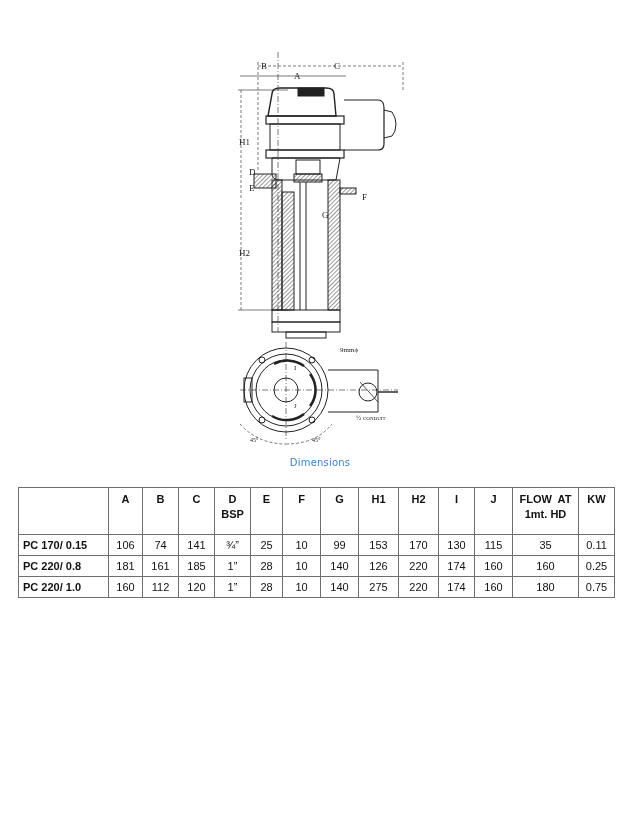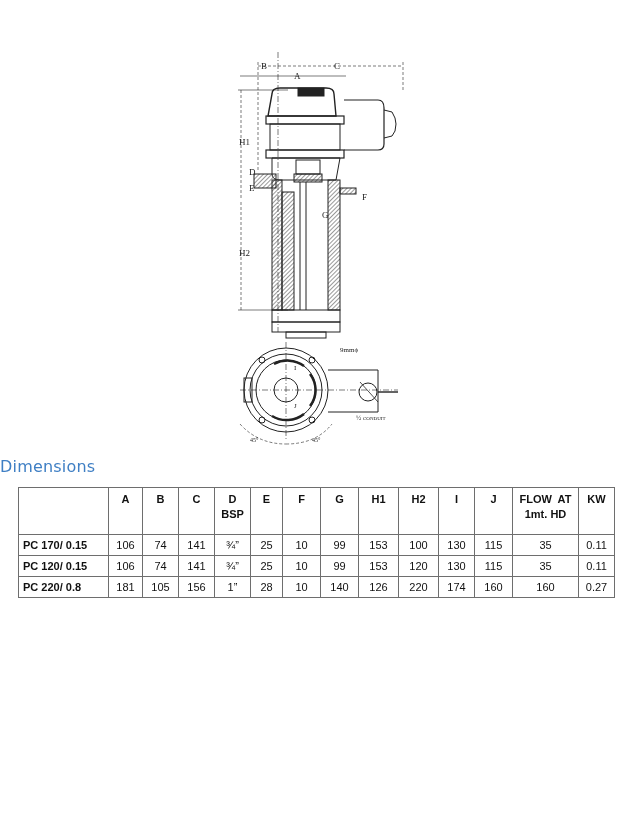"Dimensions" .caption { font-size: 16px -> 10px; text-align: none -> center }
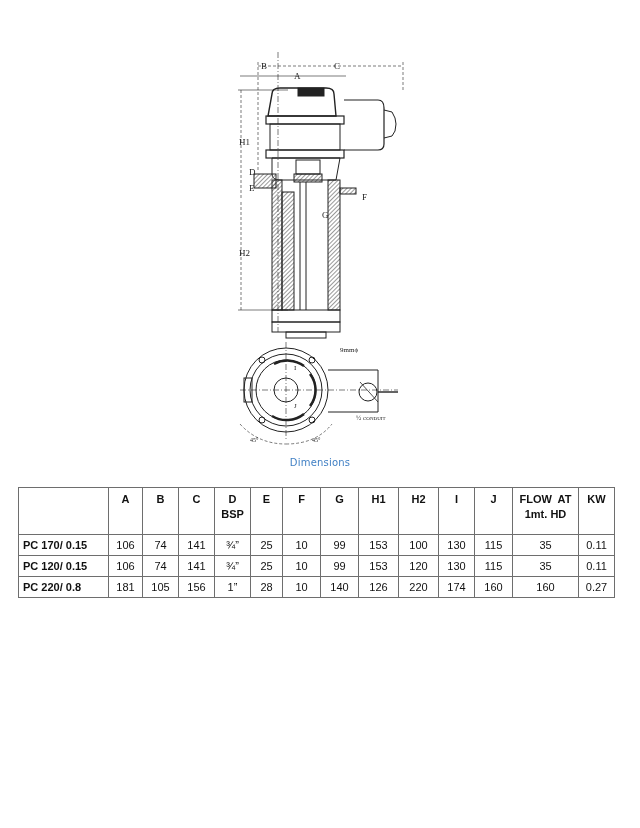"100" td { text: 100 -> 170 }
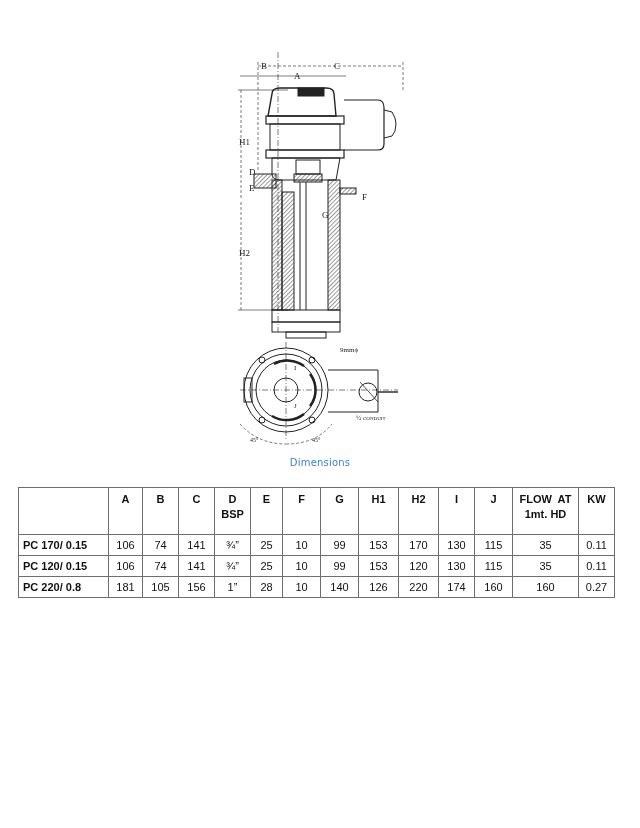"PC 120/ 0.15" tr { html: <tr> <td>PC 120/ 0.15</td> <td>106</td> <td>74</td> <td>141</td> <td>¾”</td> <td>25</td> <td>10</td> <td>99</td> <td>153</td> <td>120</td> <td>130</td> <td>115</td> <td>35</td> <td>0.11</td> </tr> -> none }
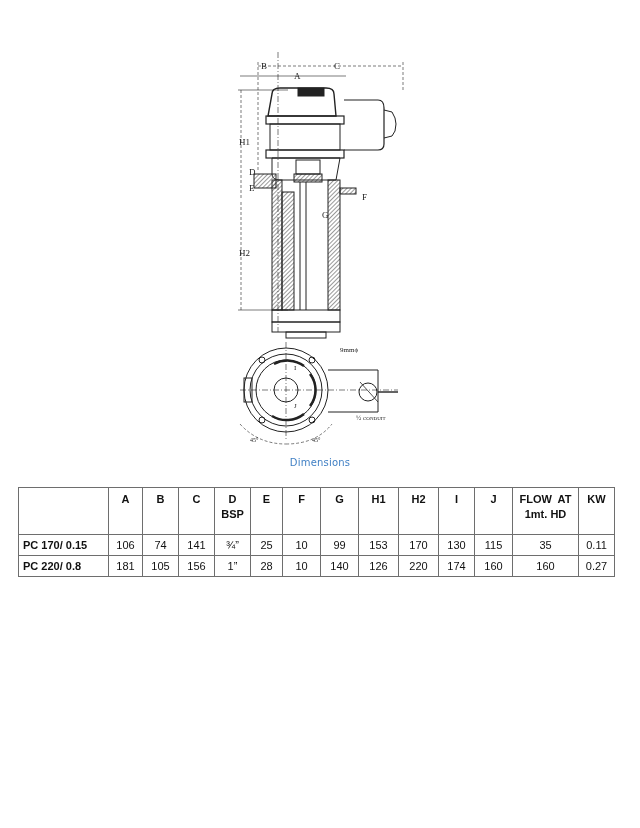"105" td { text: 105 -> 161 }
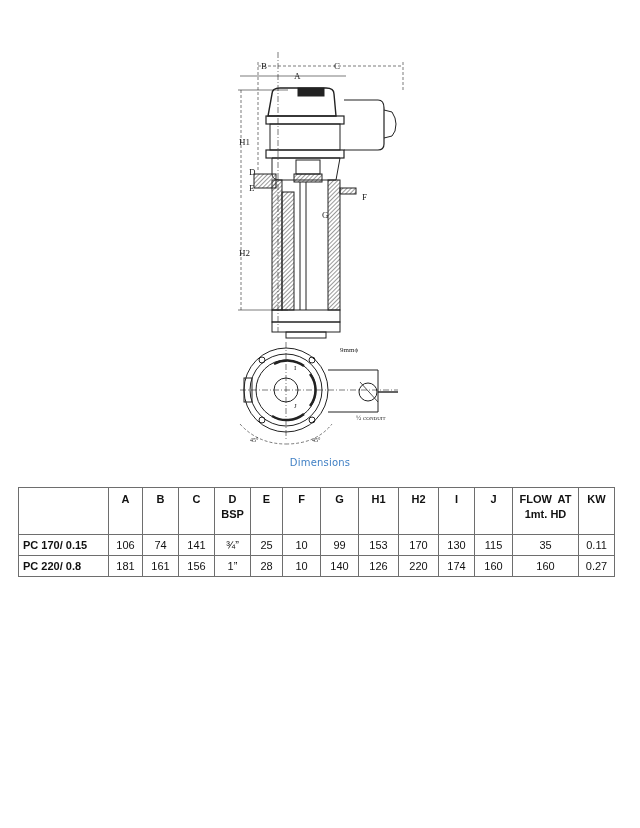"156" td { text: 156 -> 185 }
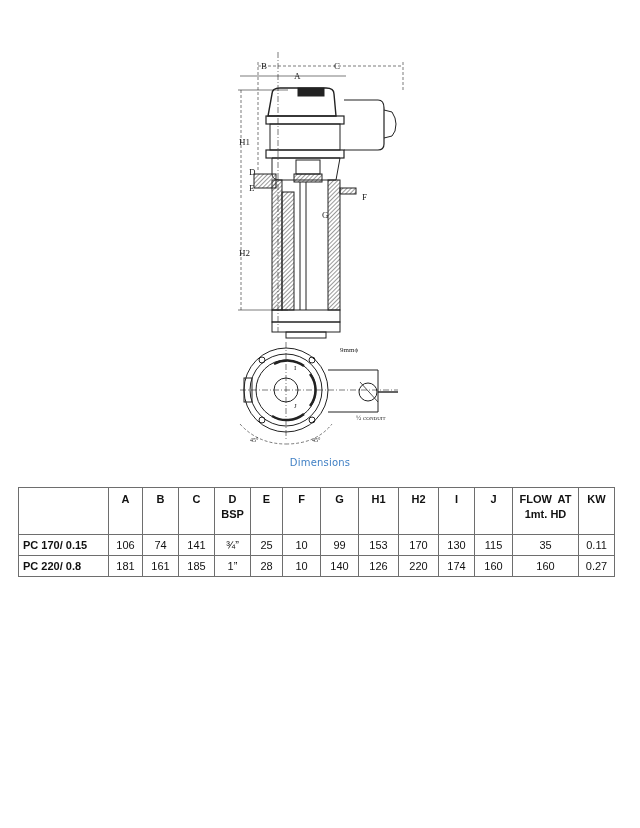"0.27" td { text: 0.27 -> 0.25 }
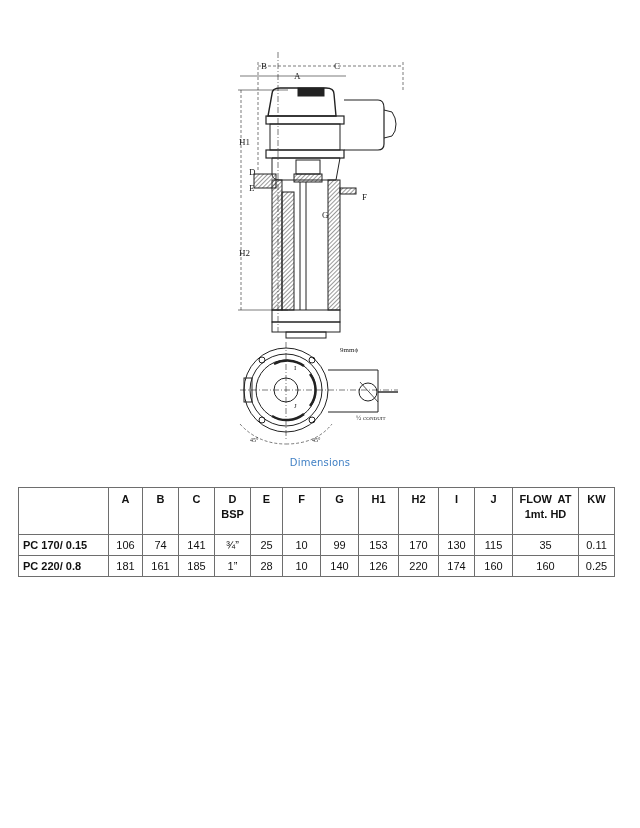"PC 220/ 1.0" tr { html: none -> <tr> <td>PC 220/ 1.0</td> <td>160</td> <td>112</td> <td>120</td> <td>1”</td> <td>28</td> <td>10</td> <td>140</td> <td>275</td> <td>220</td> <td>174</td> <td>160</td> <td>180</td> <td>0.75</td> </tr> }
